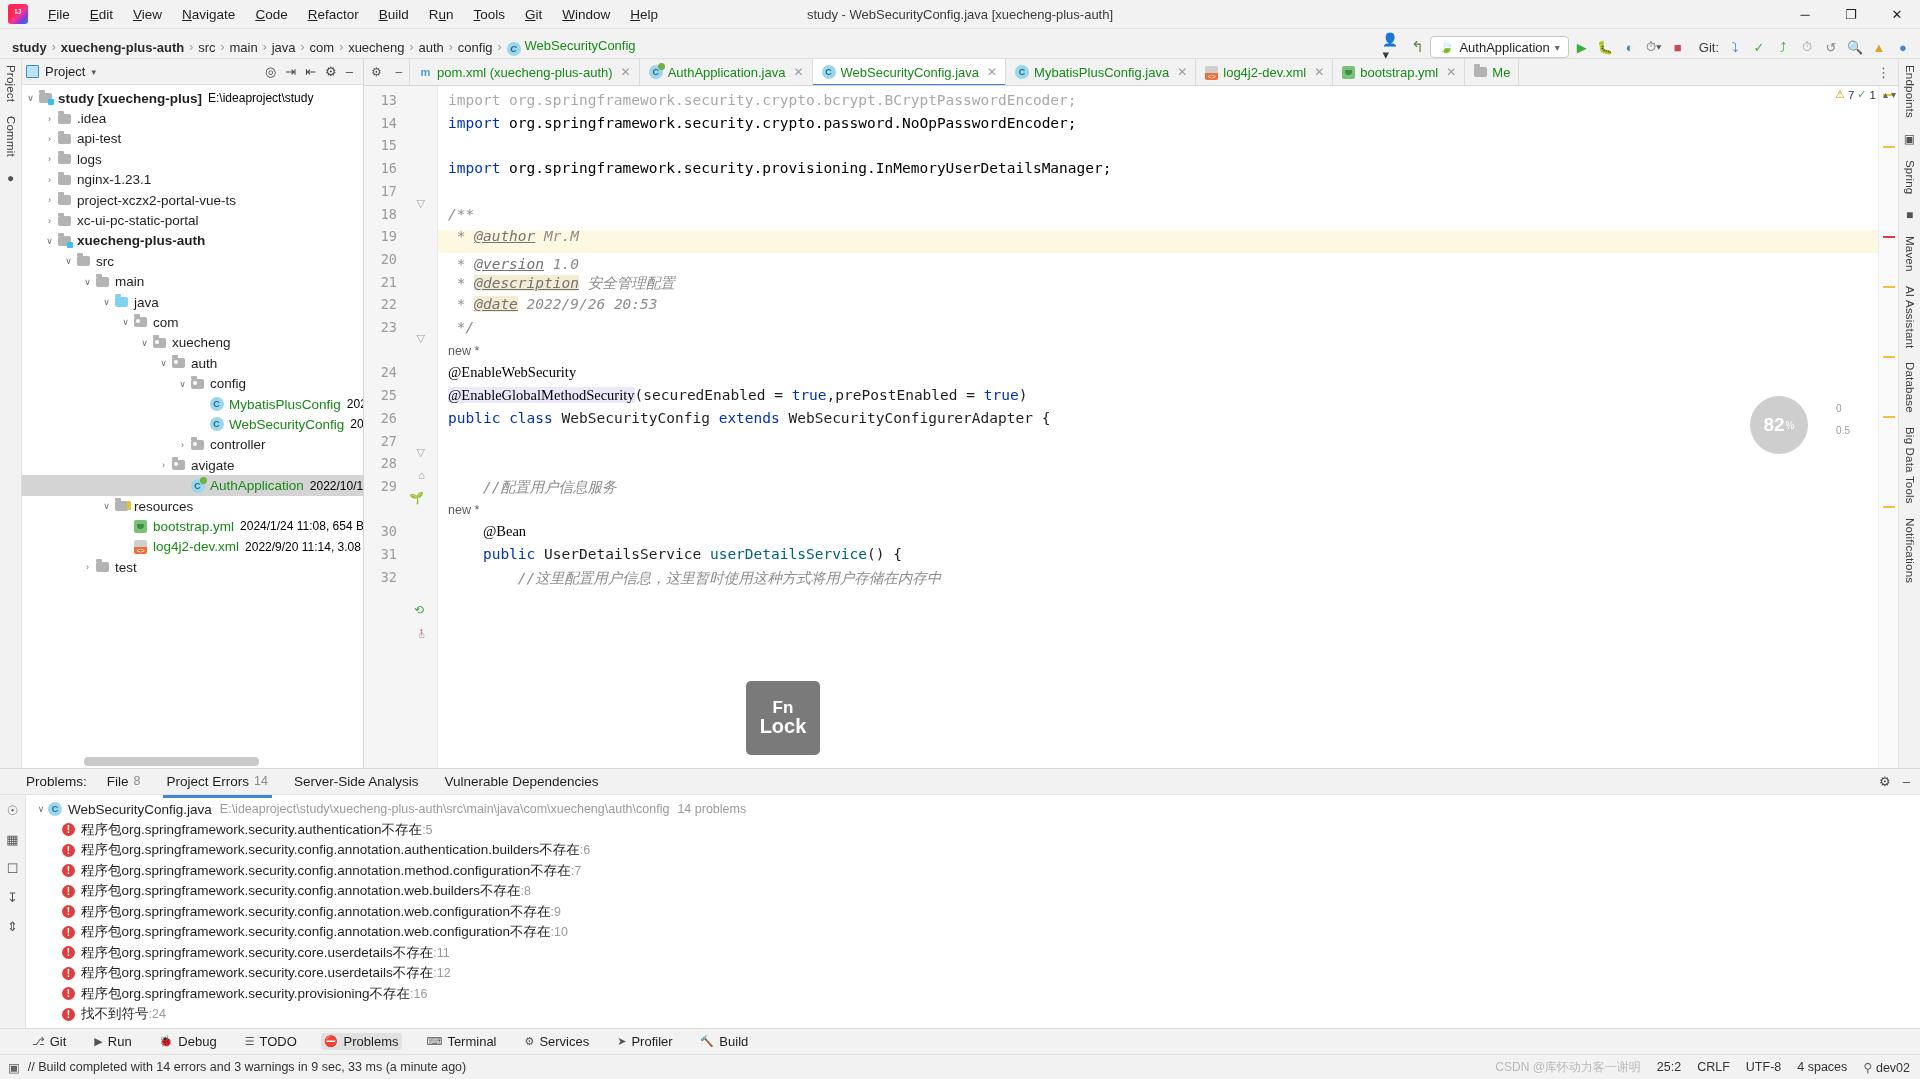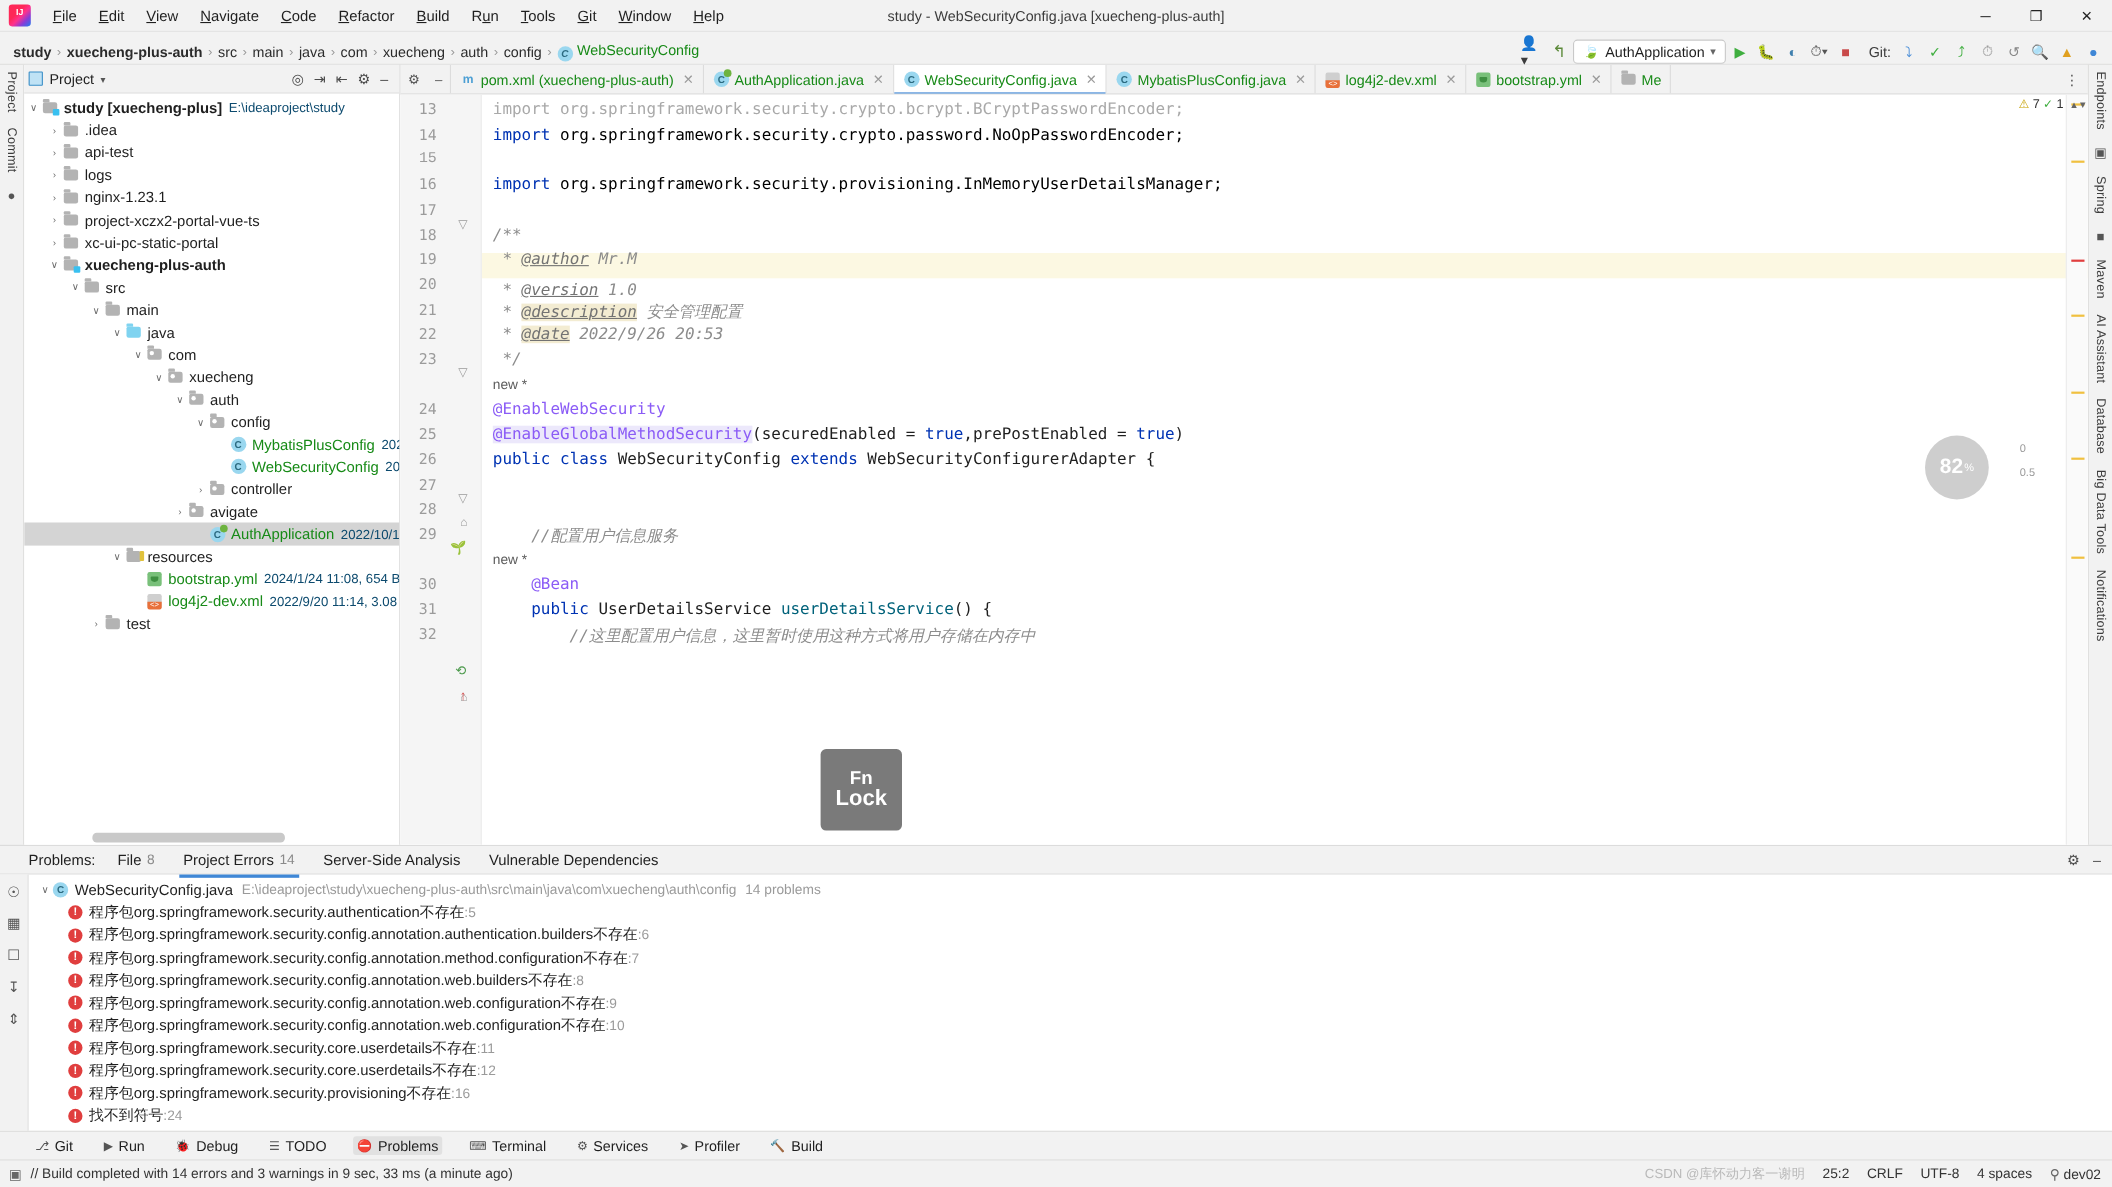"E:\ideaproject\study" .tmeta { color: #0c4a6e -> #000000 }
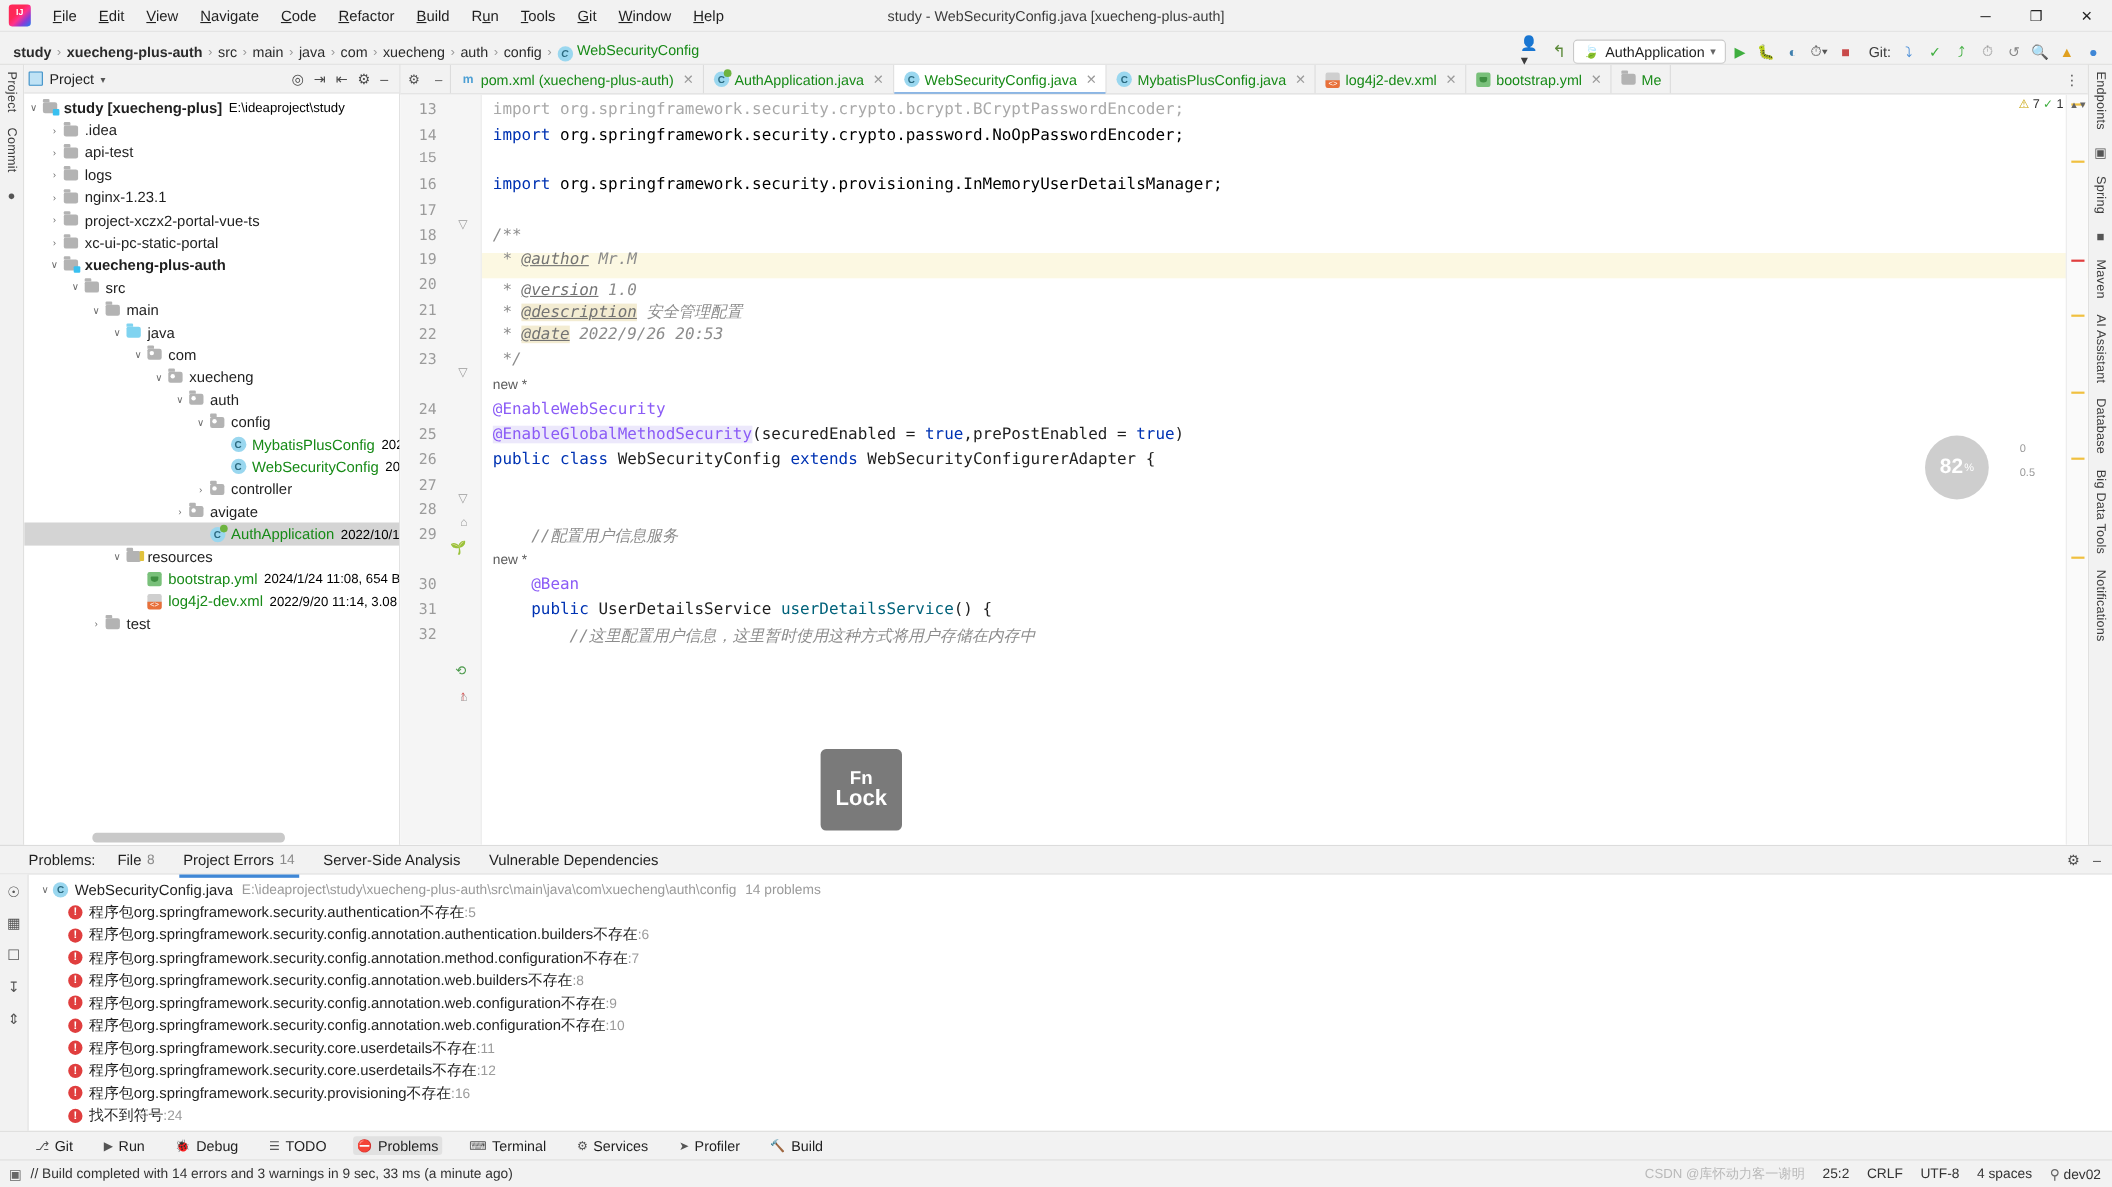"15" div.lnum { font-family: Liberation Mono, monospace -> none }
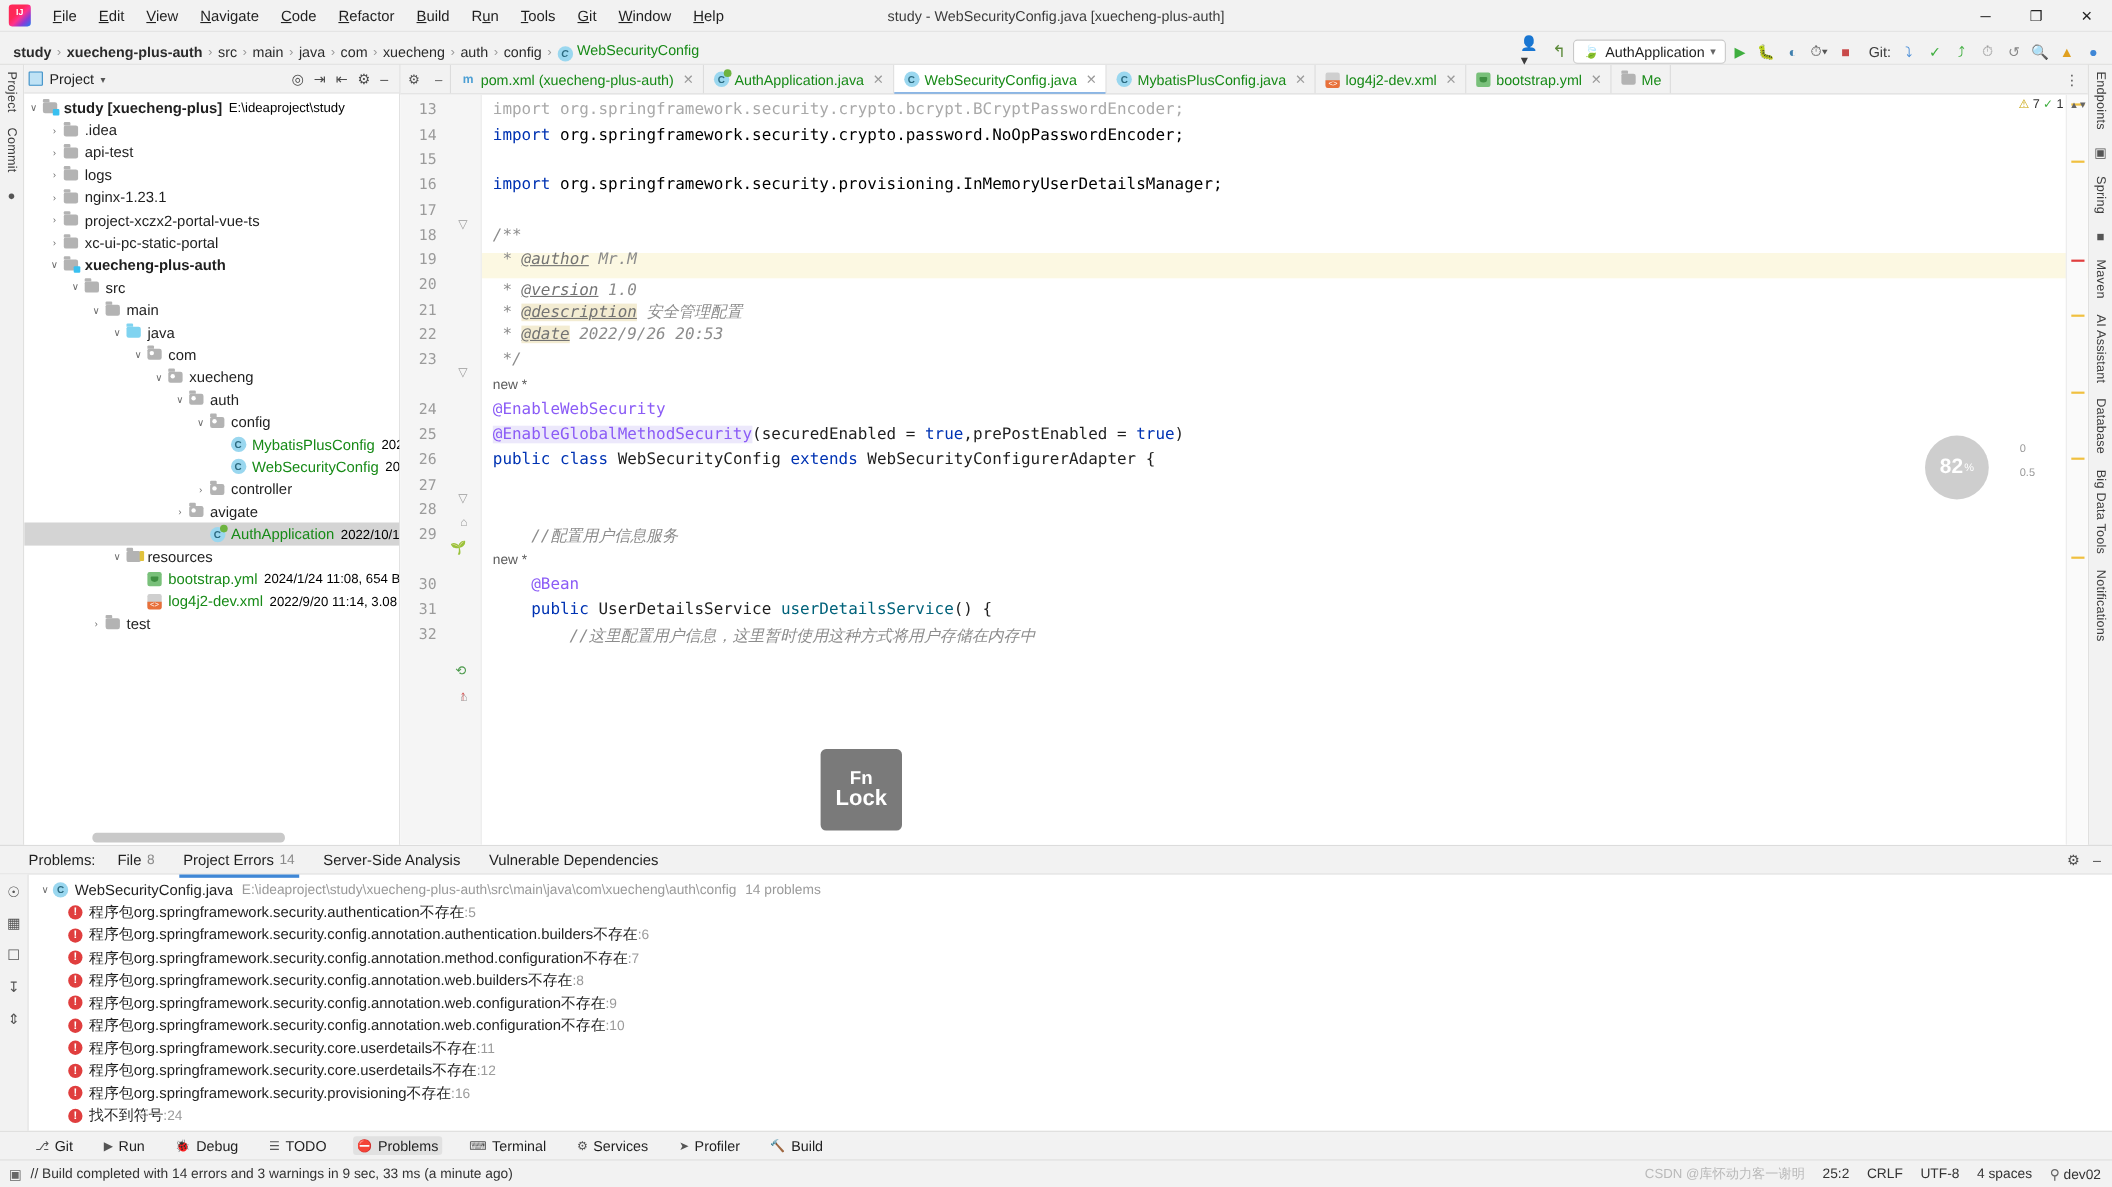"@EnableWebSecurity" .ann { color: #8b5cf6 -> #000000; font-family: none -> Liberation Serif, serif }
